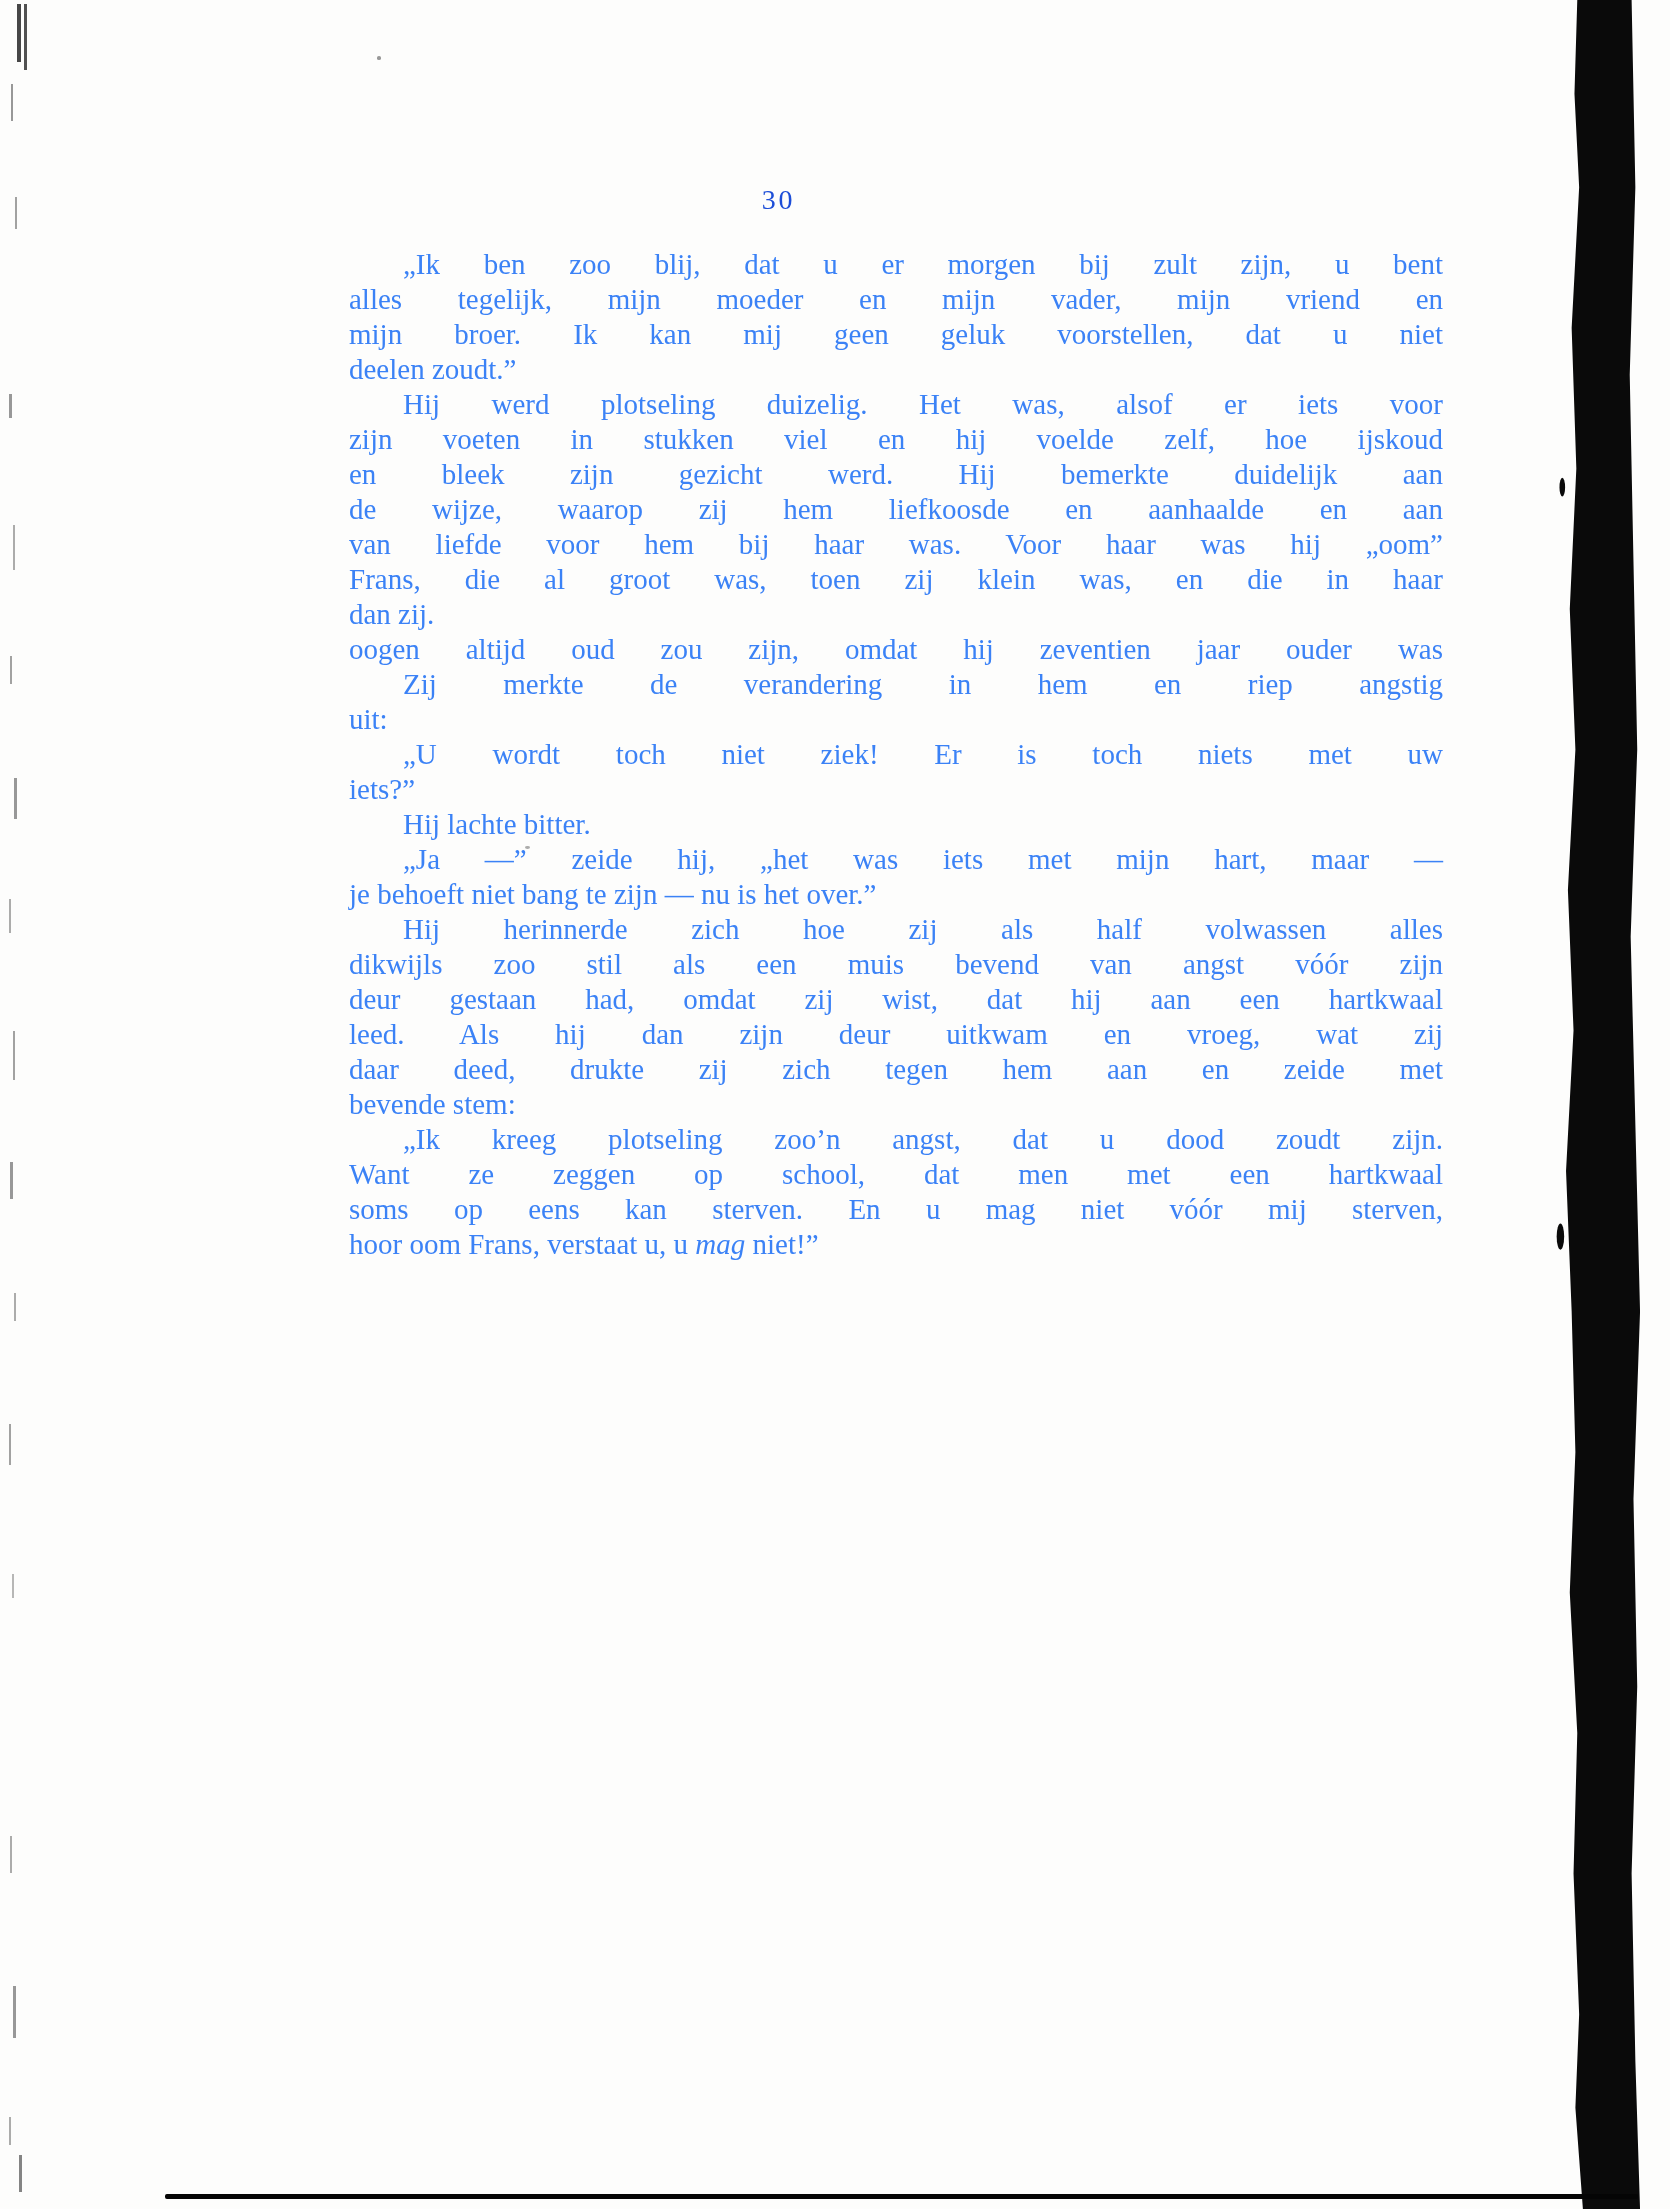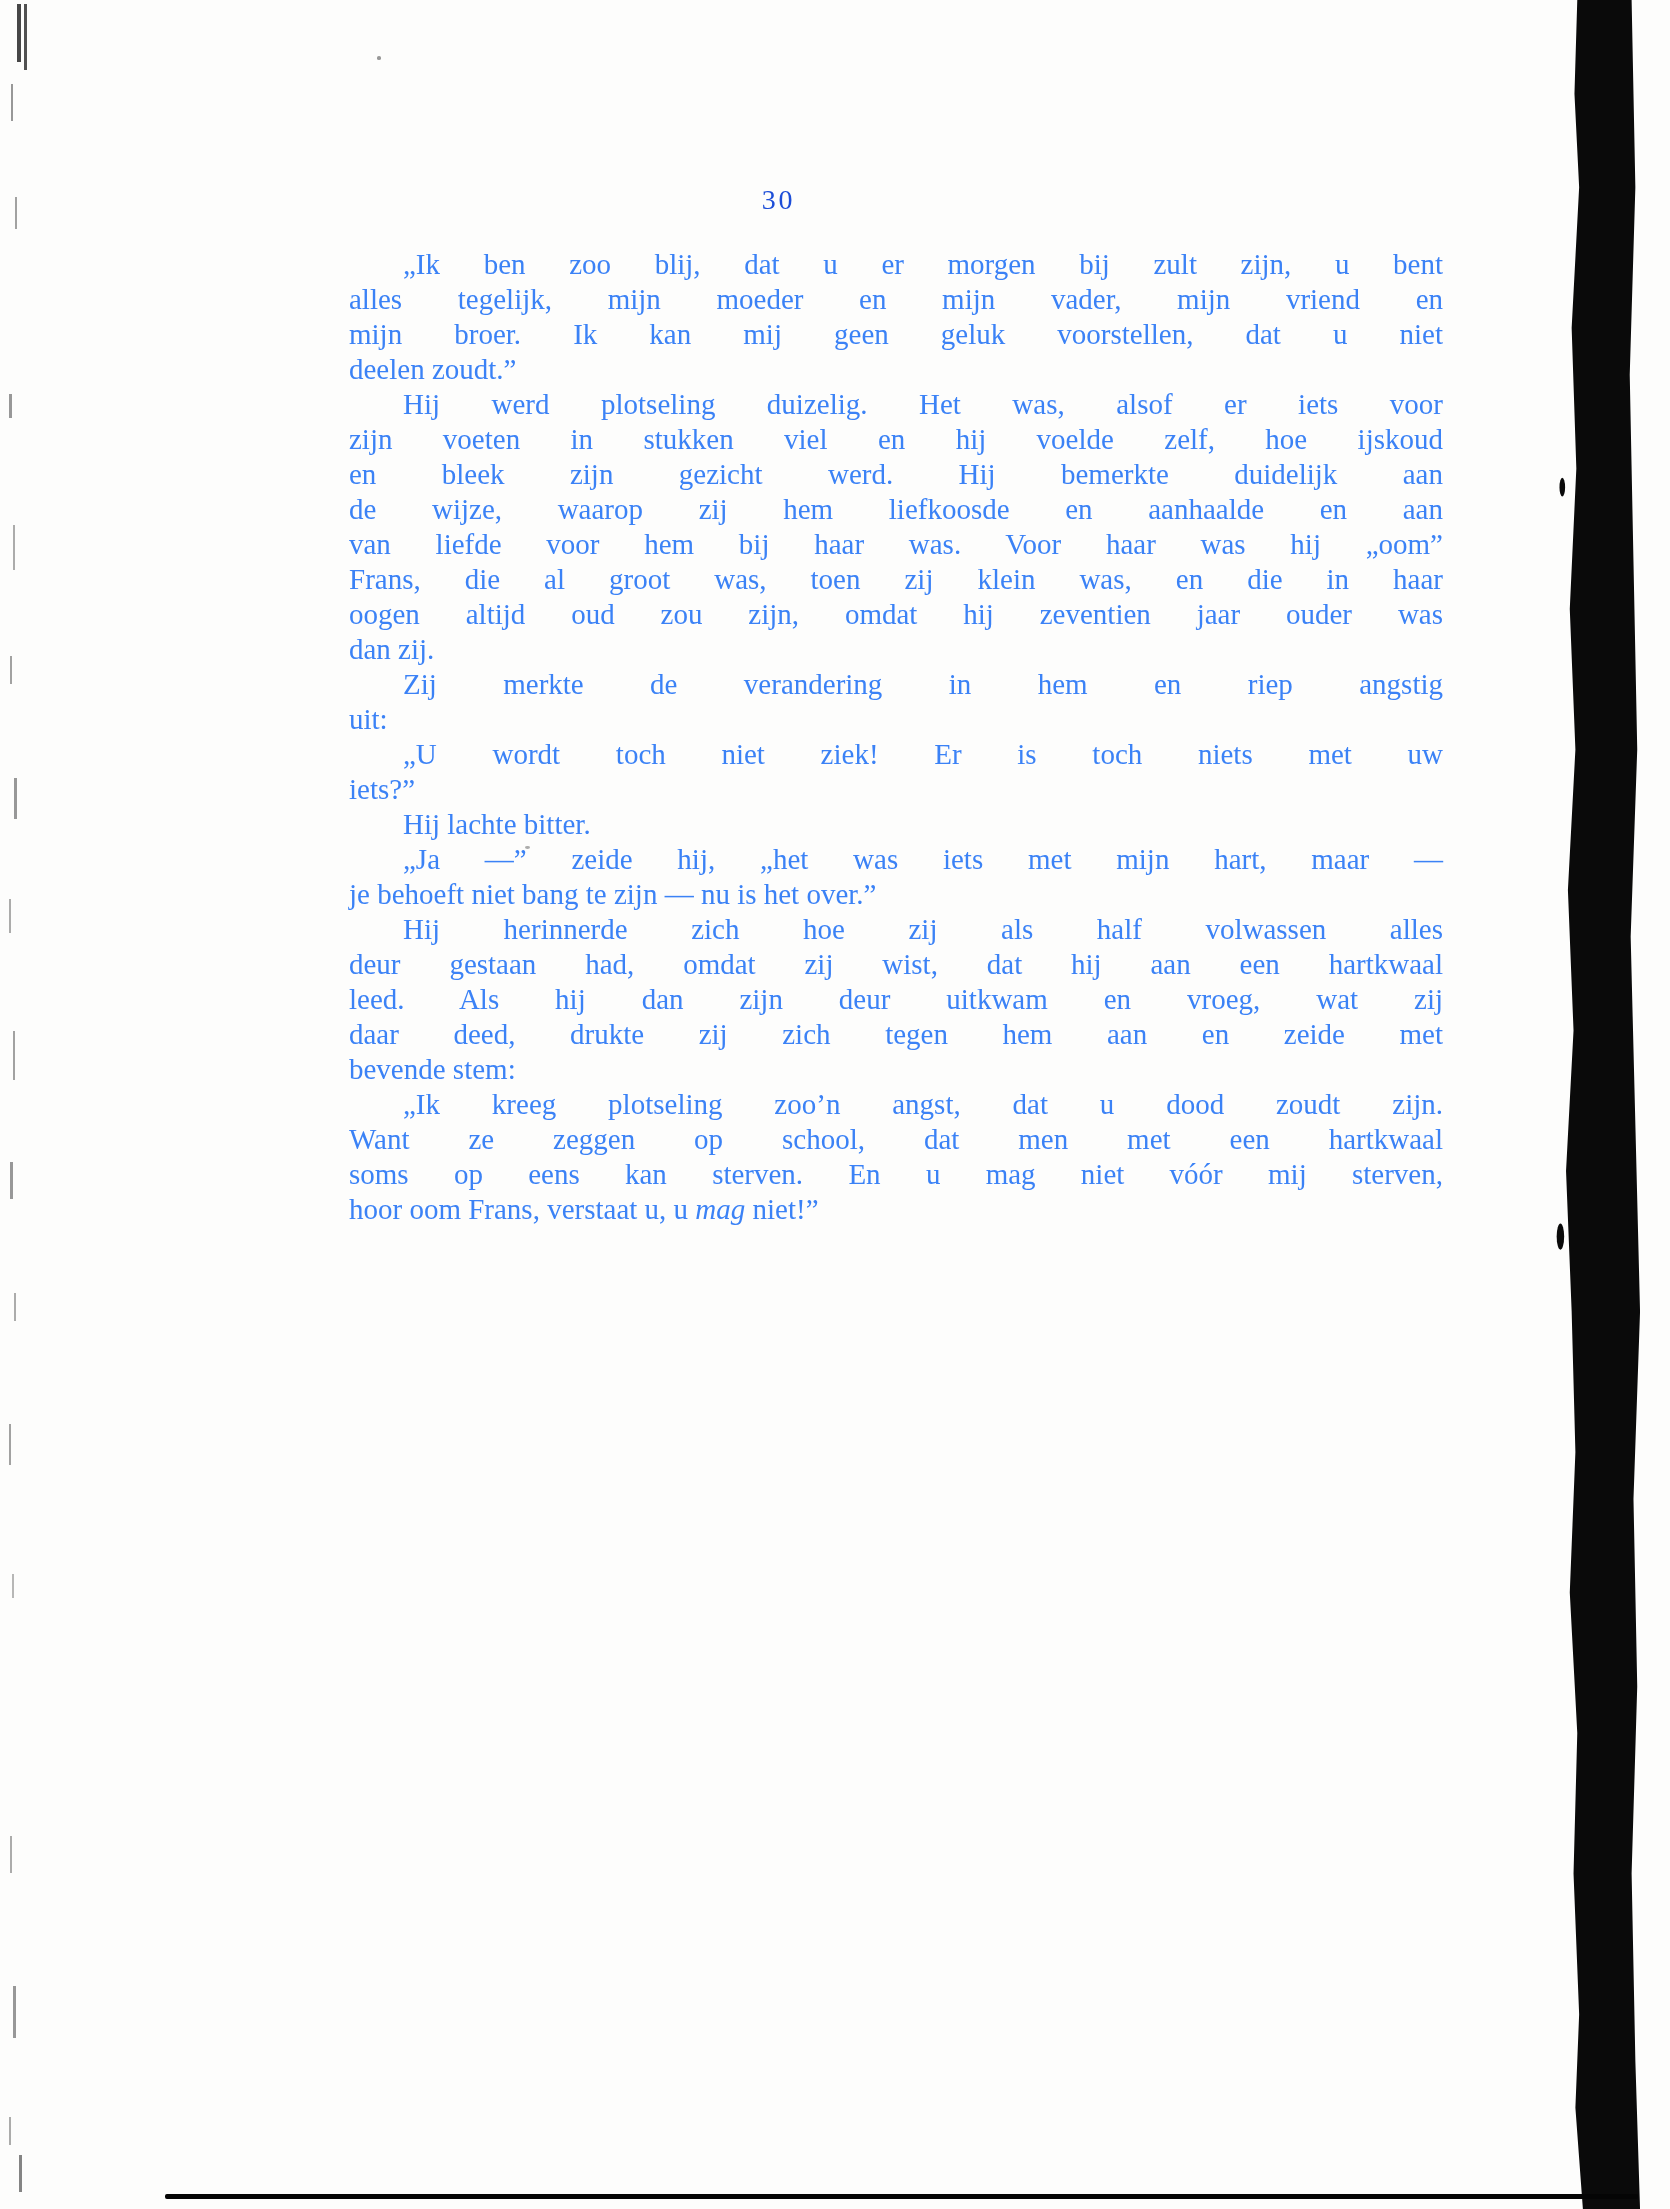"oogen altijd oud zou zijn," div.line { order: before "dan zij." -> after "dan zij." }
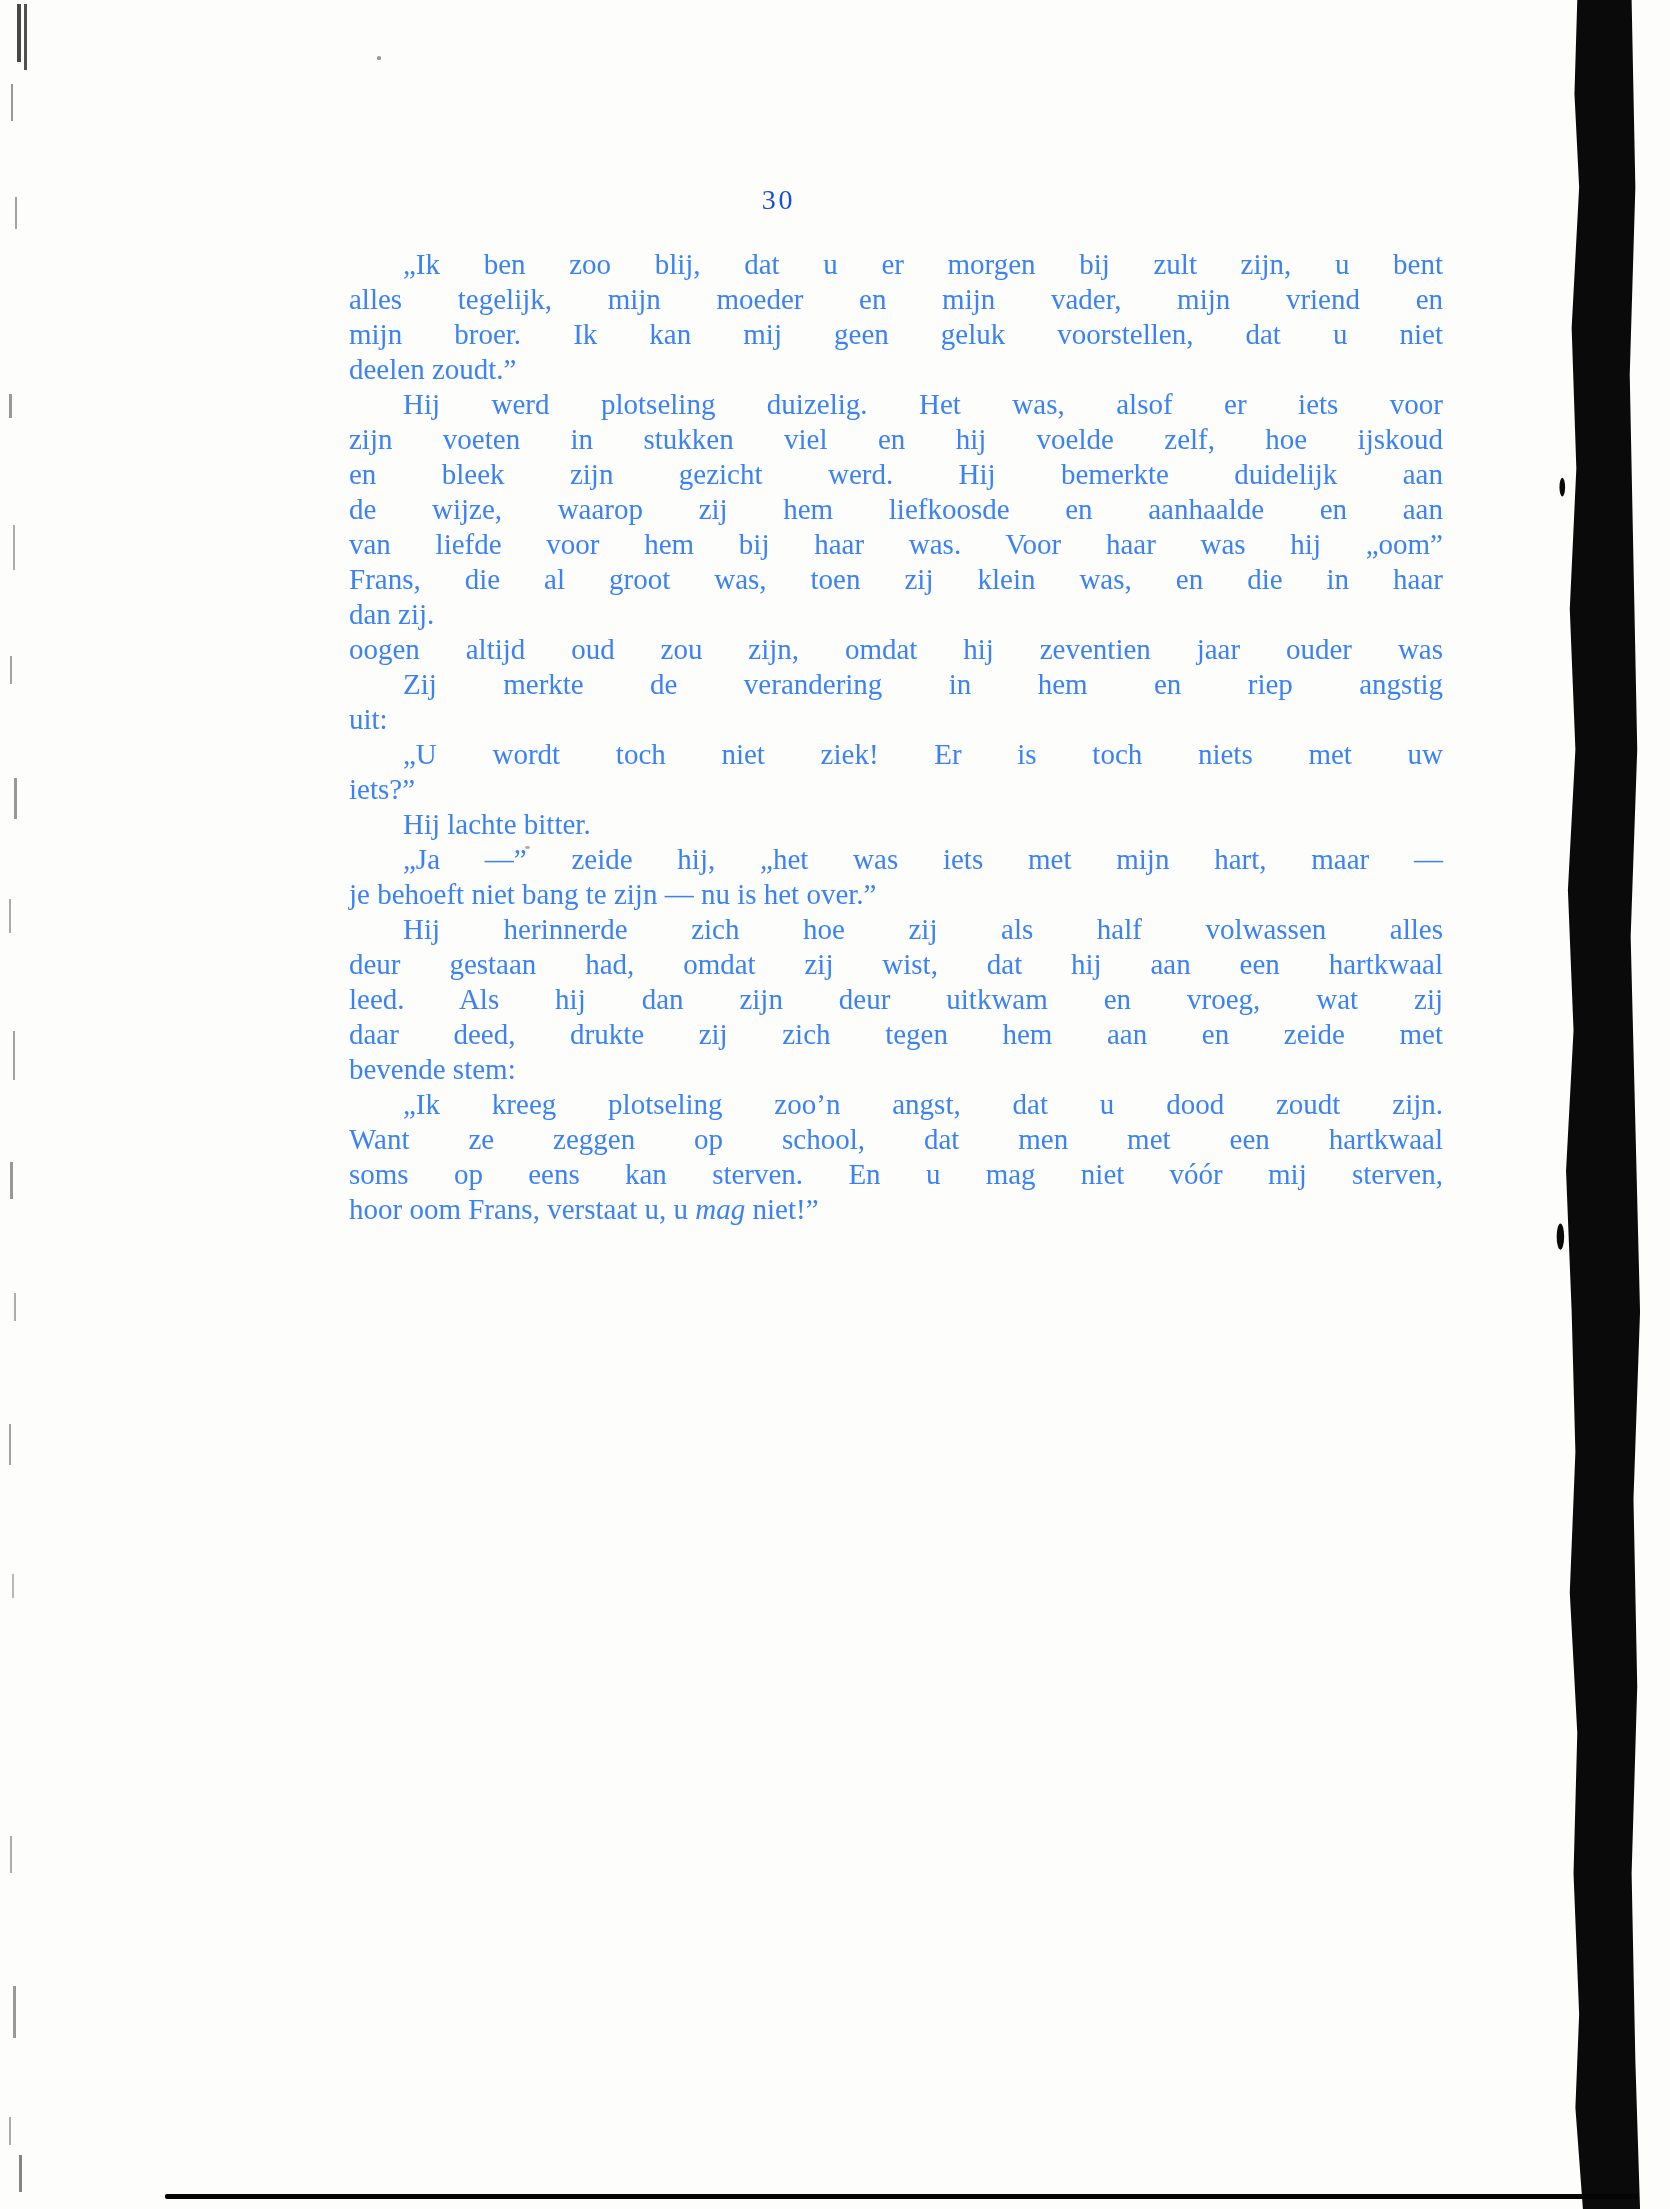"dikwijls zoo stil als een" div.line { html: none -> <div>dikwijls zoo stil als een muis bevend van angst vóór zijn</div> }
